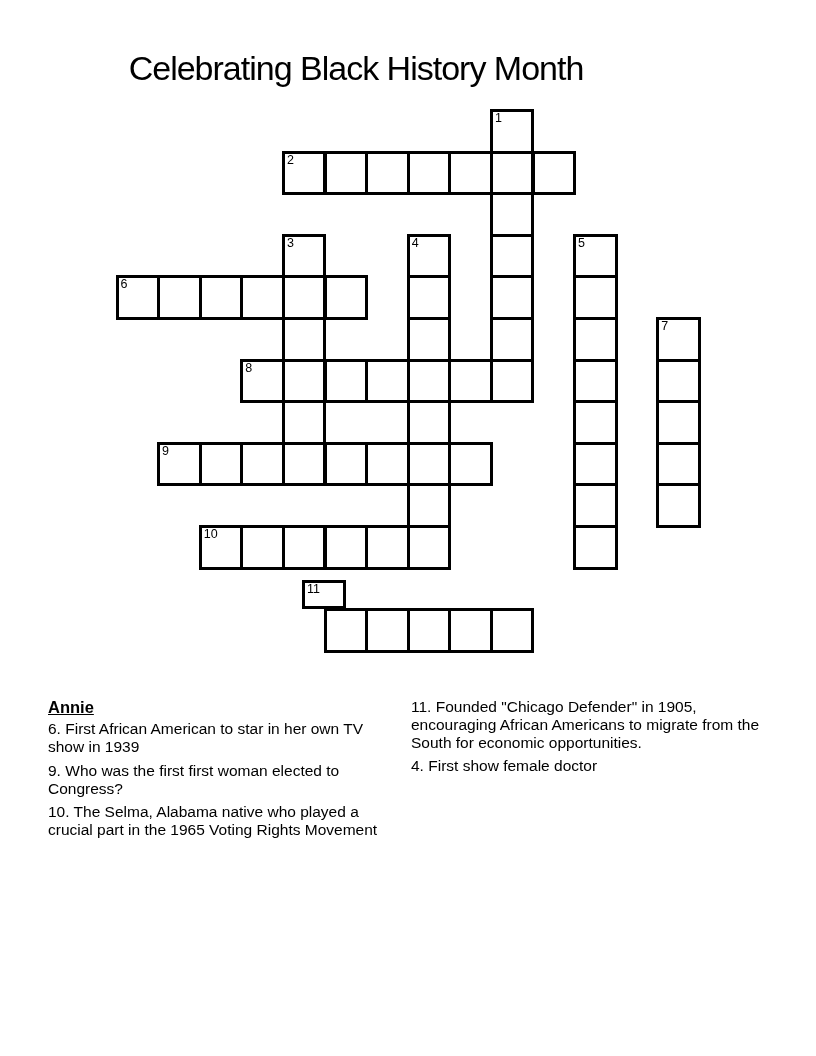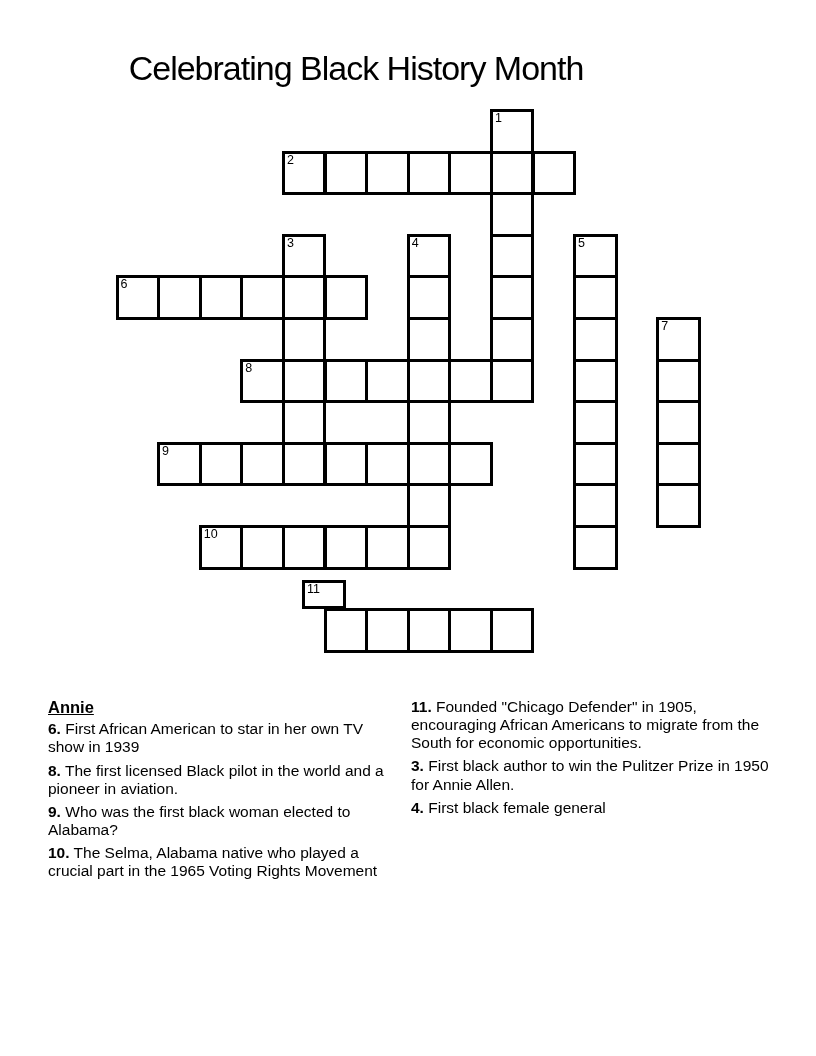"11." .clue-num { font-weight: 700 -> 400 }
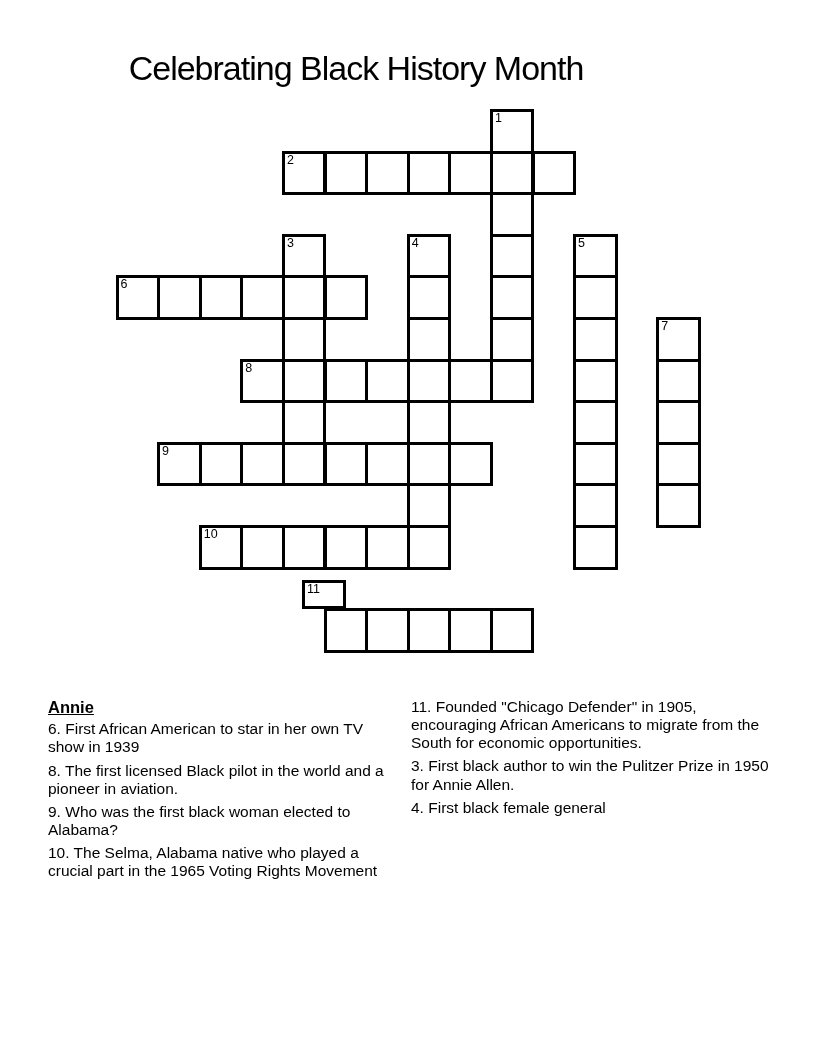"8. The first licensed Black" div.clue { html: <div><span>8.</span> <span>The first licensed Black pilot in the world and a pioneer in aviation.</span></div> -> none }
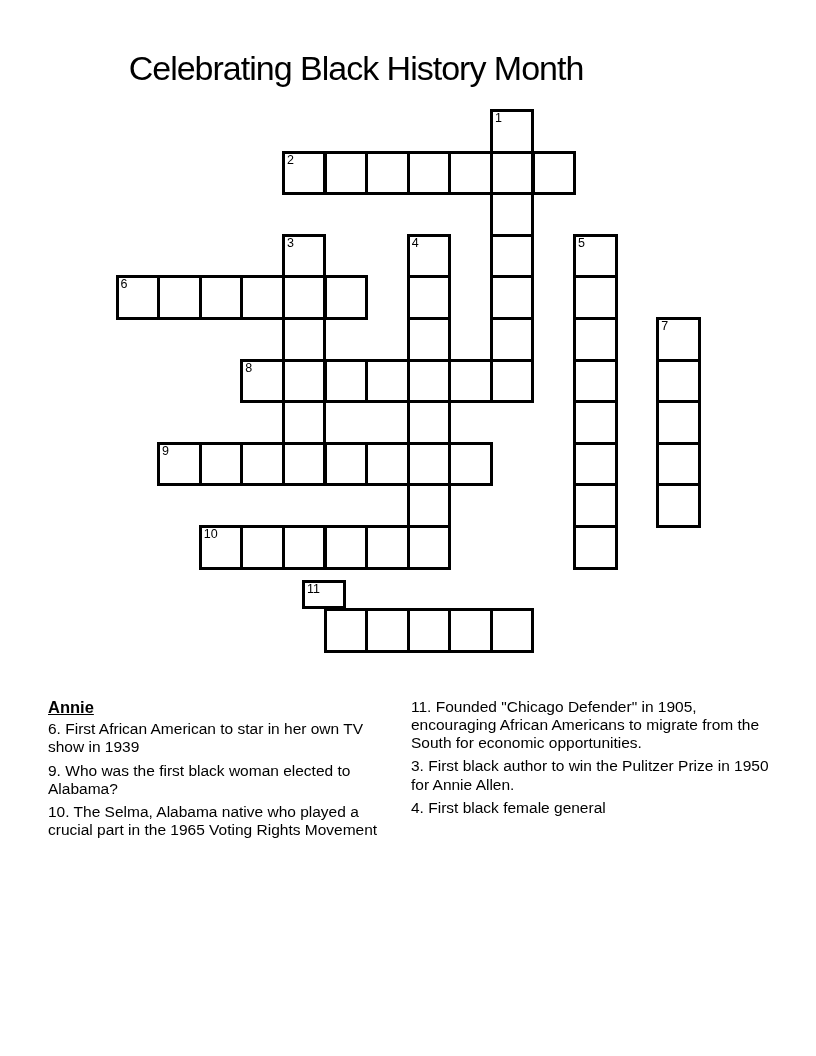"Who was the first black" span { text: black woman elected to Alabama -> first woman elected to Congress }
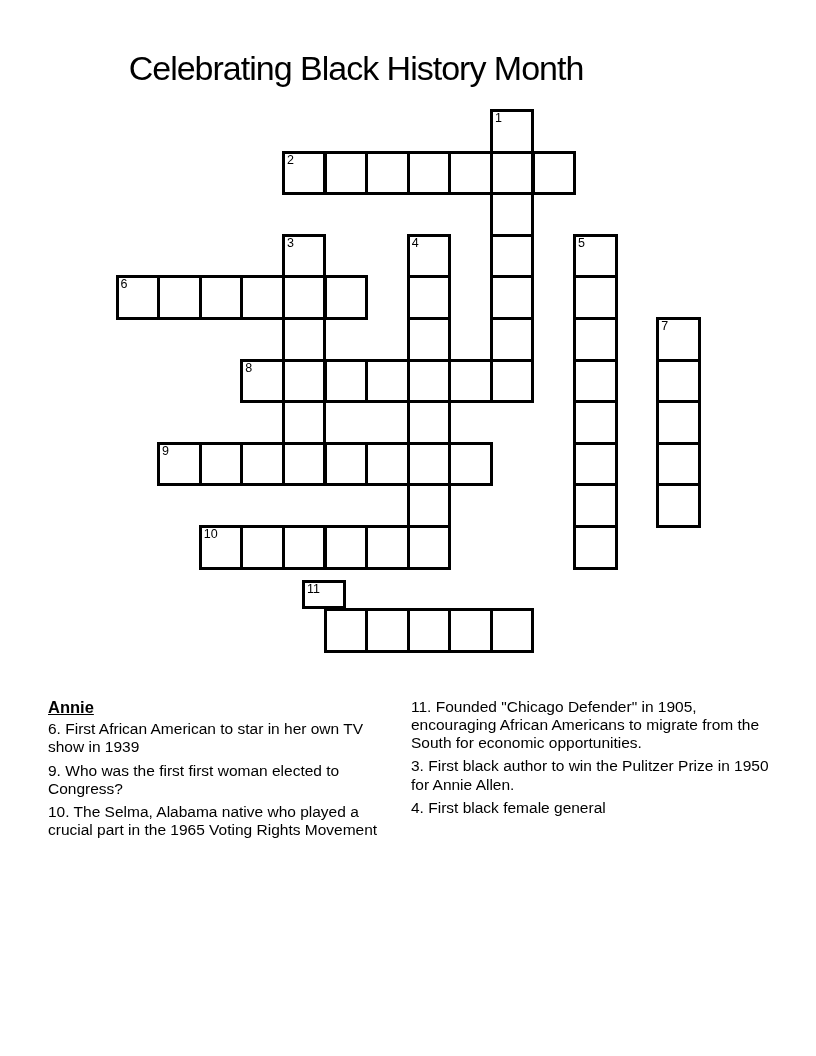"3. First black author to" div.clue { html: <div><span>3.</span> <span>First black author to win the Pulitzer Prize in 1950 for Annie Allen.</span></div> -> none }
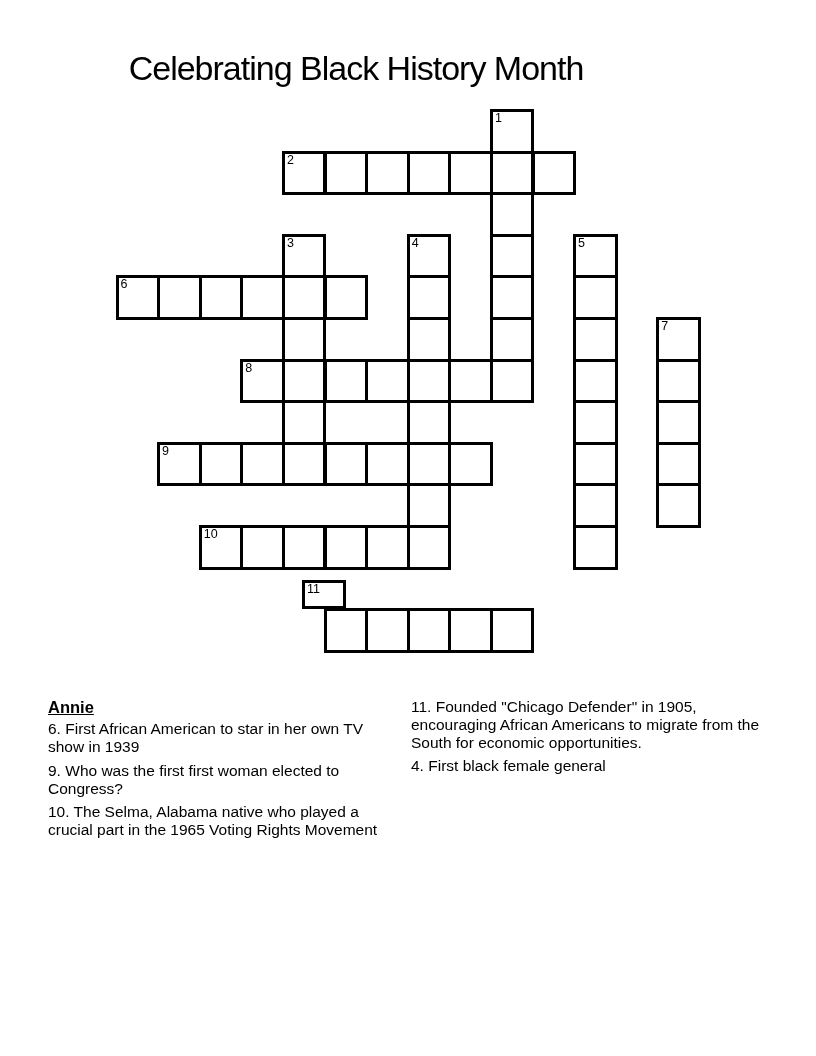"First black female general" span { text: black female general -> show female doctor }
